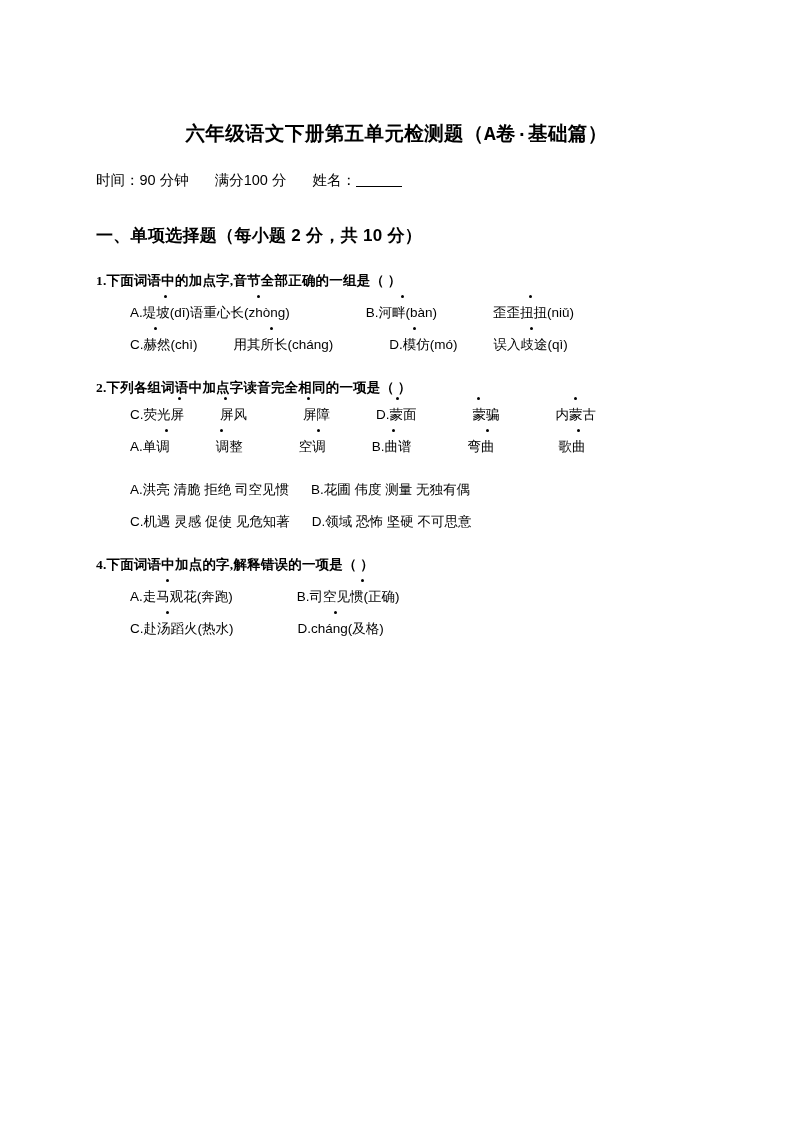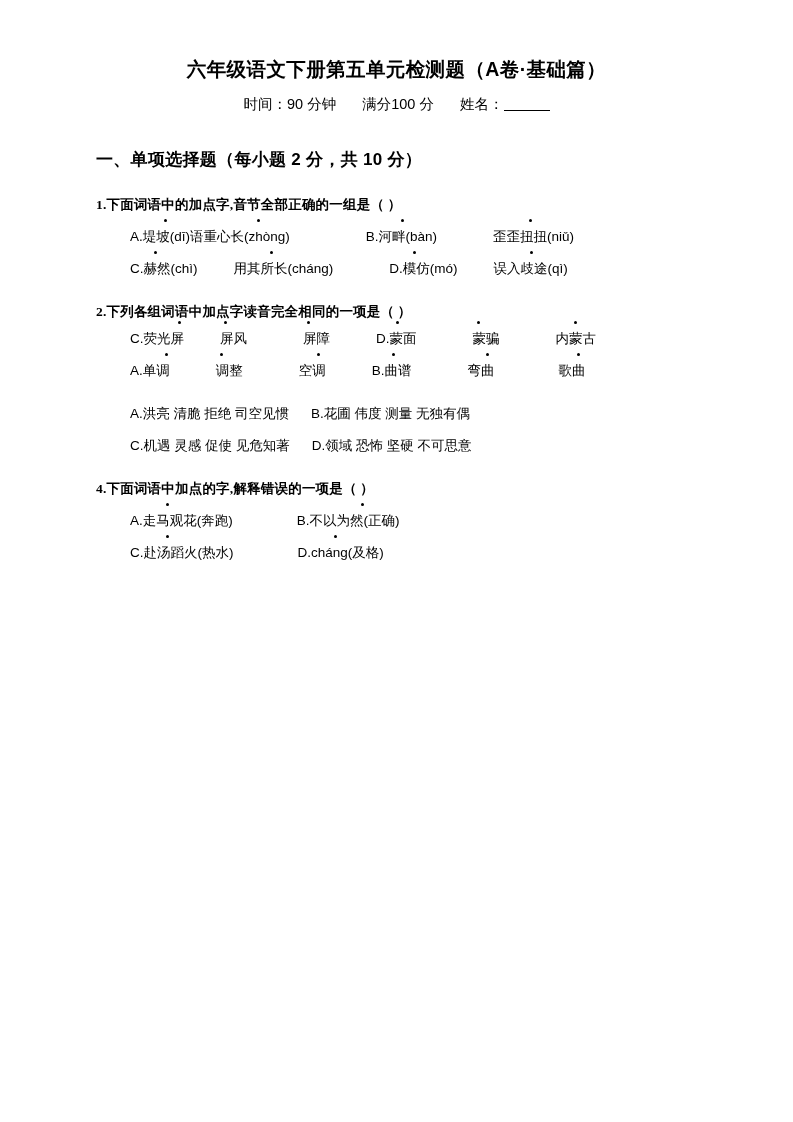"六年级语文下册第五单元检测题（A卷·基础篇）" .doc-title { font-family: Liberation Sans, sans-serif -> Liberation Mono, monospace; margin-top: 56px -> 120px }
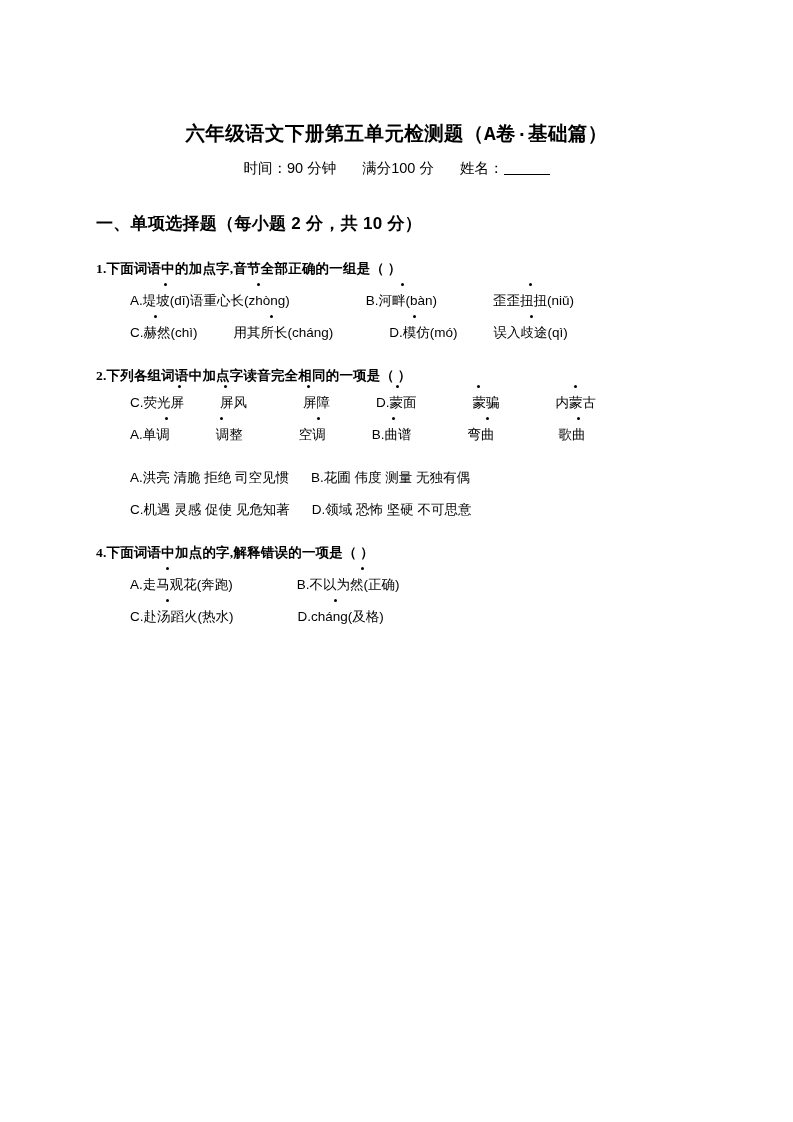"时间：90 分钟 满分100 分 姓名：" .meta-line { margin-top: 12px -> 24px; text-align: center -> left }
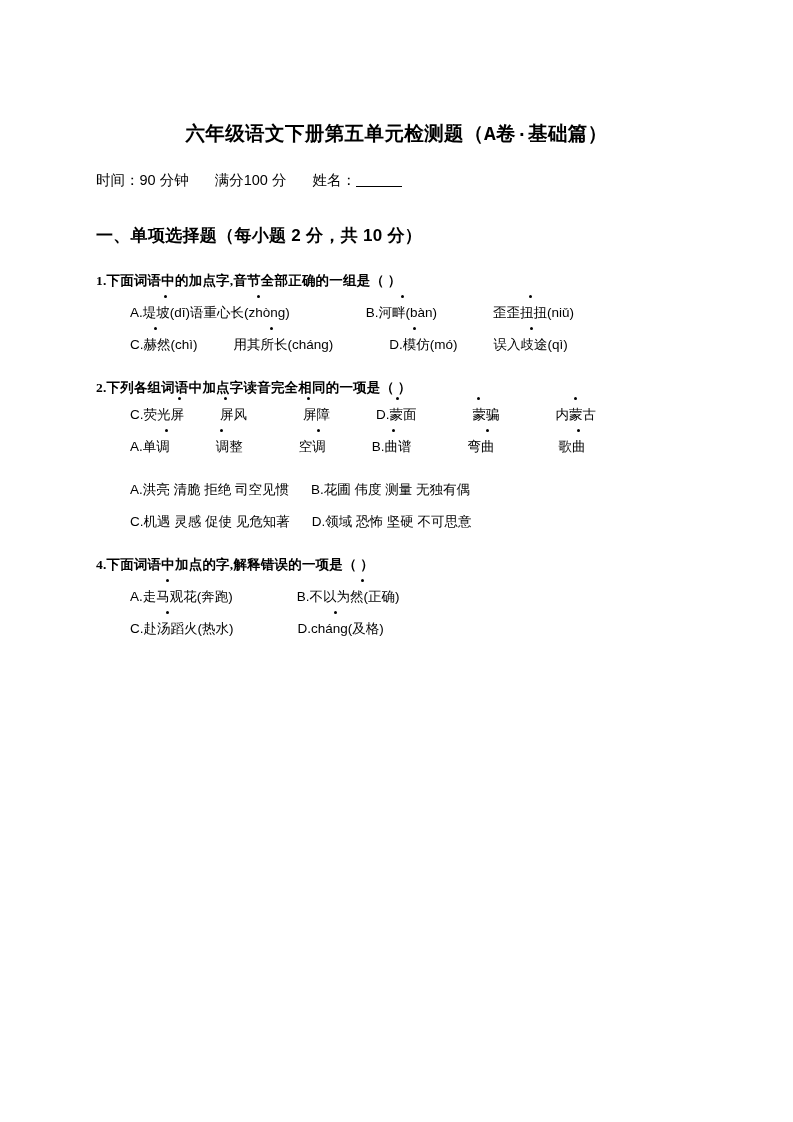"不以为然(正确)" span { text: 不以为然 -> 司空见惯 }
